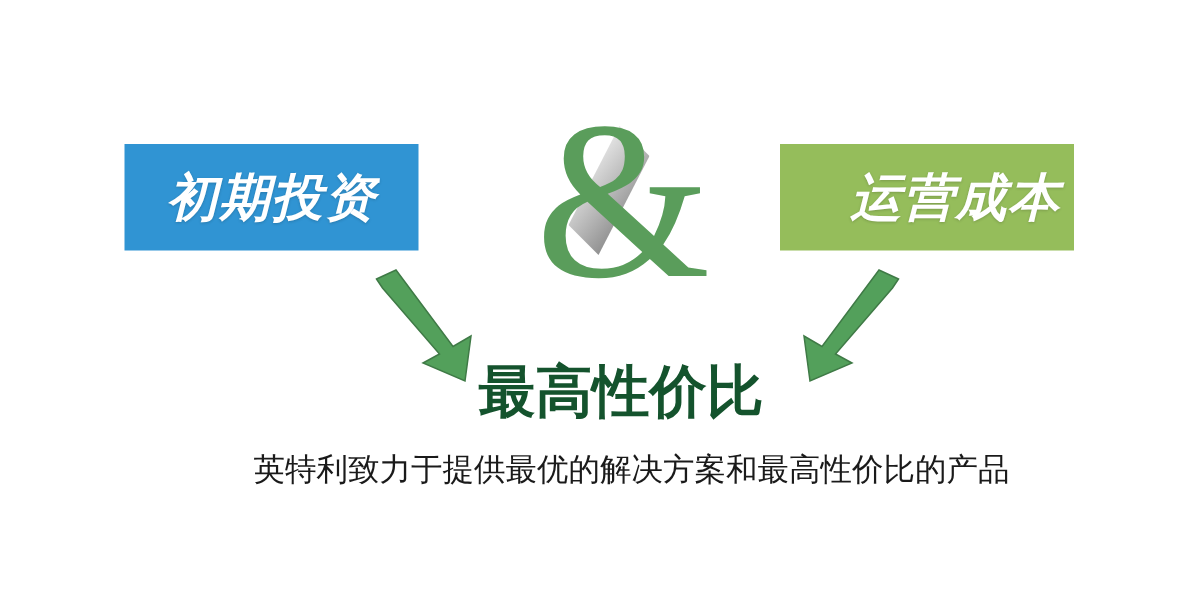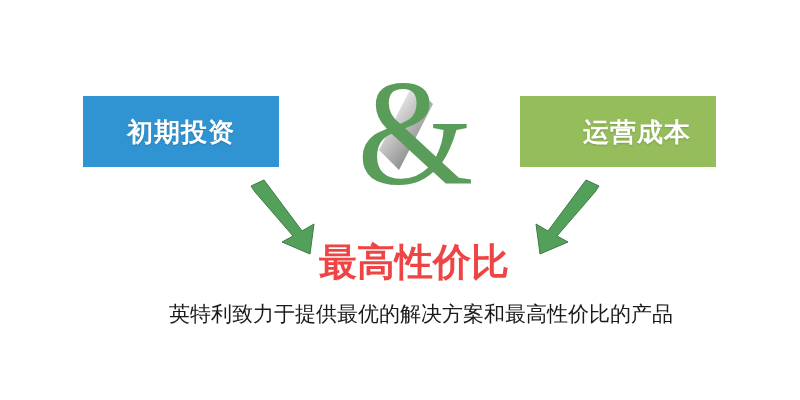"初期投资" .concept-box .concept-label { font-size: 26px -> 34px; font-style: none -> italic }
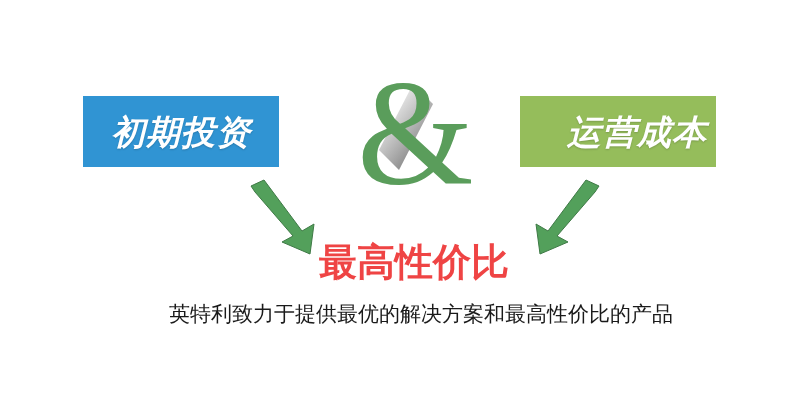"最高性价比" #result-heading { color: #ef4444 -> #14532d }
